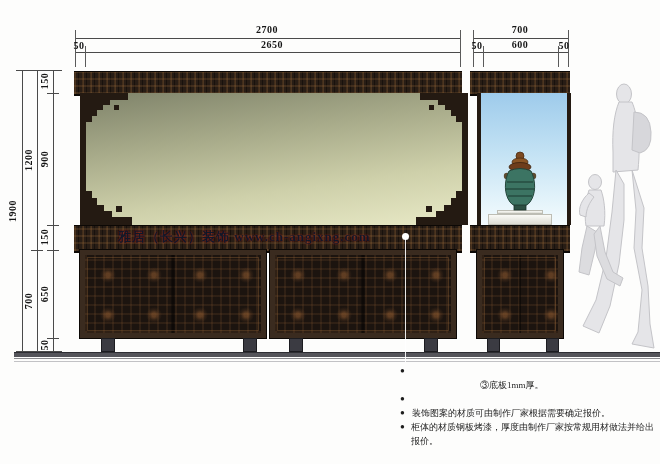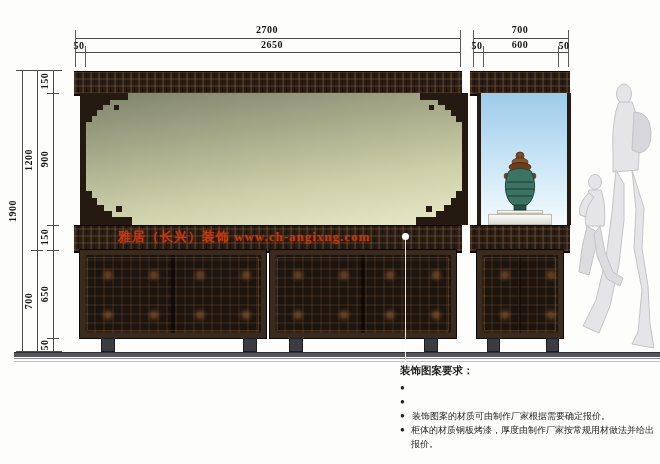"雅居（长兴）装饰 www.ch-angixng.com" .watermark { color: #c2410c -> #0f172a }
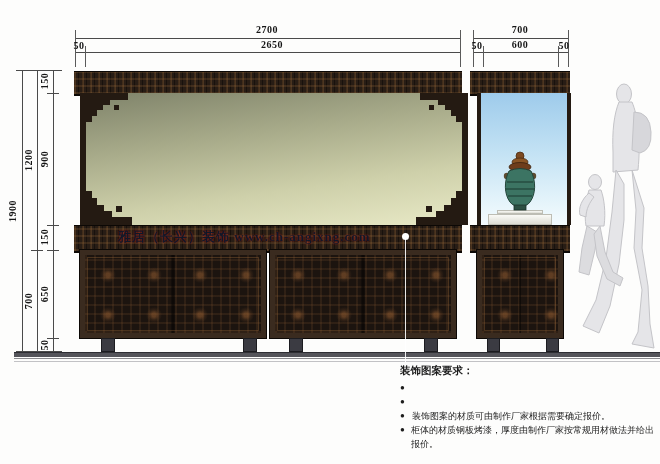"装饰图案要求：" div.title { html: <div>装饰图案要求：</div> -> none }
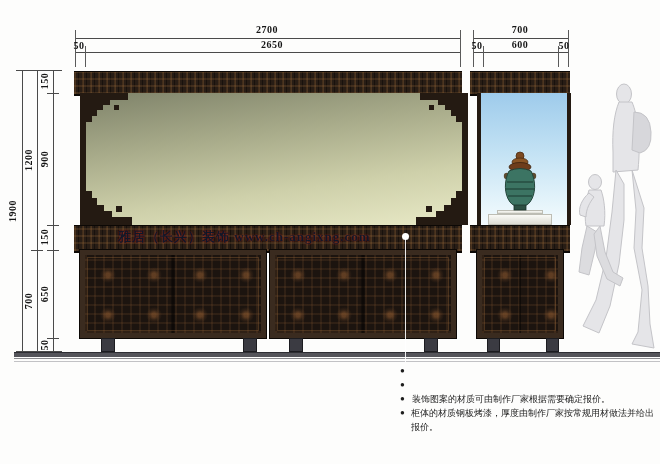"③底板1mm厚。" div.note-row { html: none -> <div> <span>③底板1mm厚。</span> </div> }
